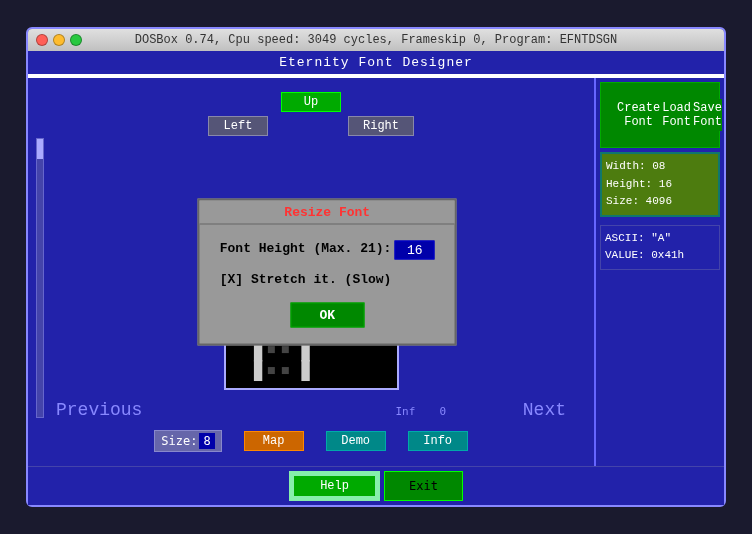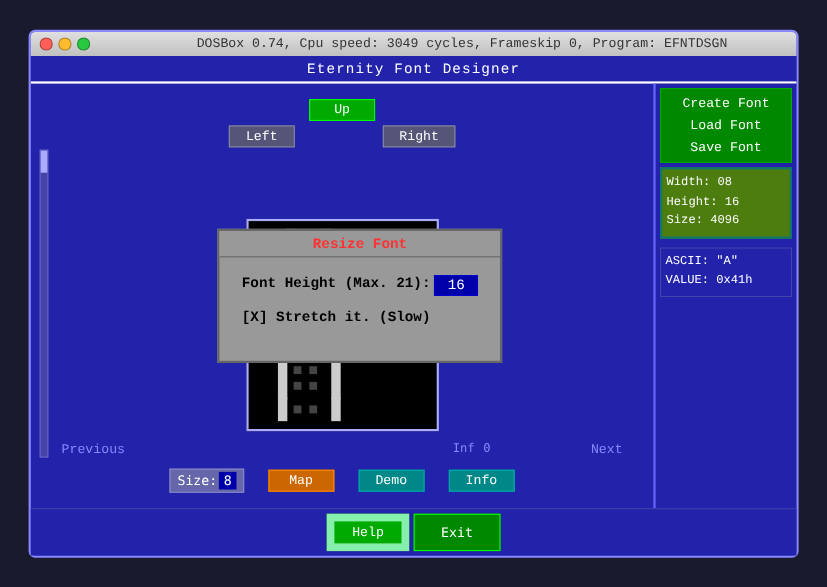"DOSBox 0.74, Cpu speed: 3049" .title-text { margin-left: 44px -> none }
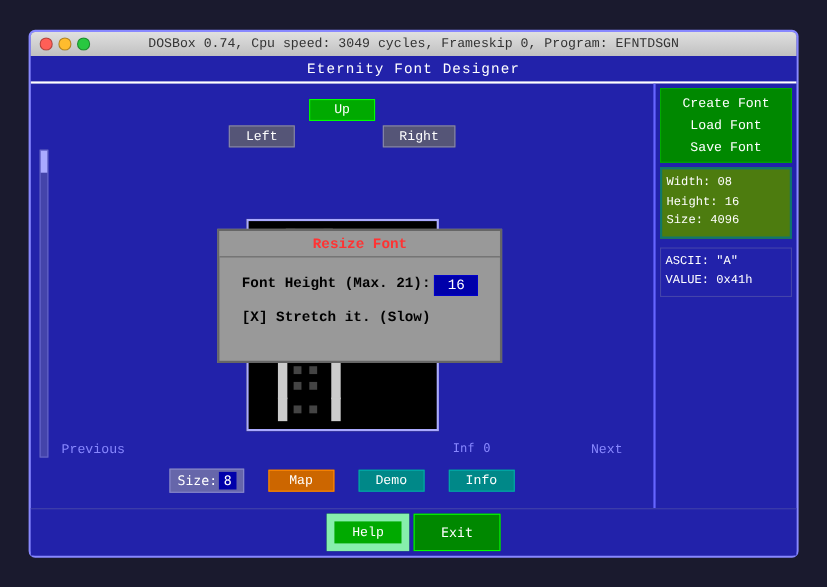"Eternity Font Designer" .app-title-bar { border-bottom: 2px solid #ffffff -> 4px solid #ffffff }
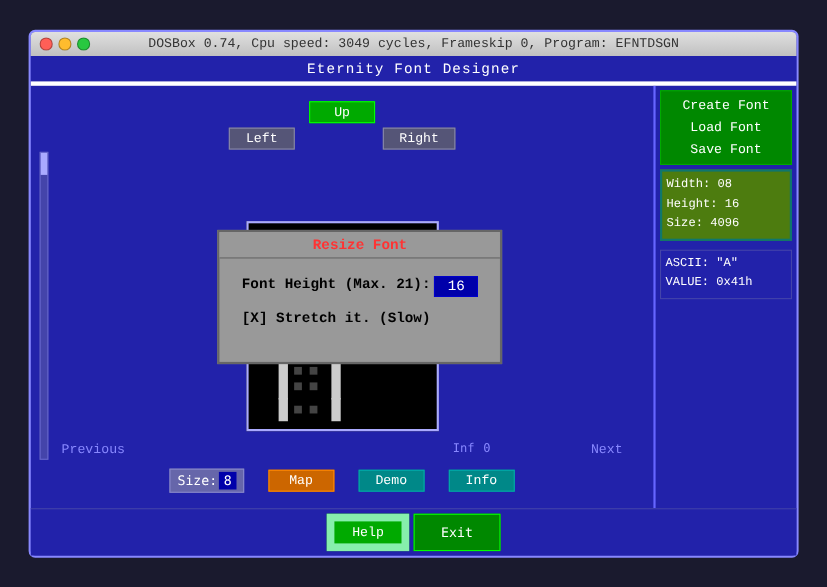"Create Font" .right-top-buttons { flex-direction: column -> none; padding: 4px -> 16px }
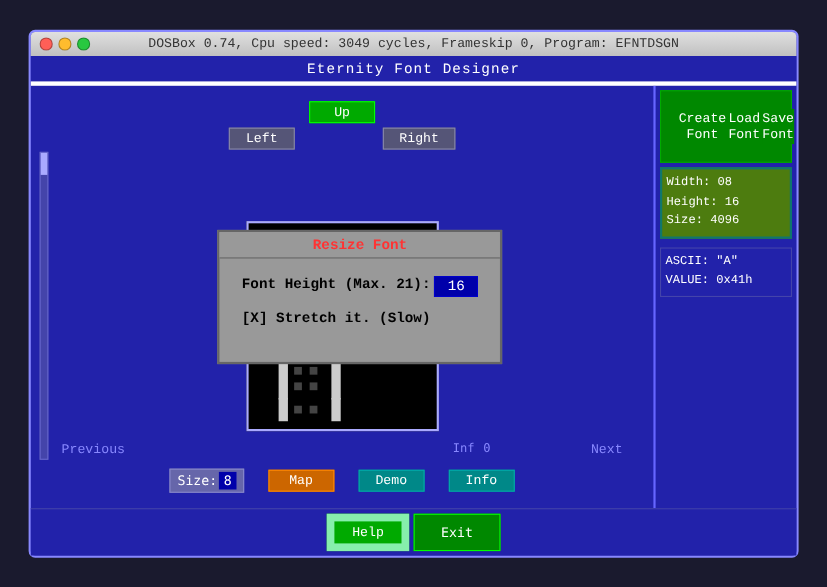"OK" div.modal-ok-row { html: none -> <div> <button>OK</button> </div> }
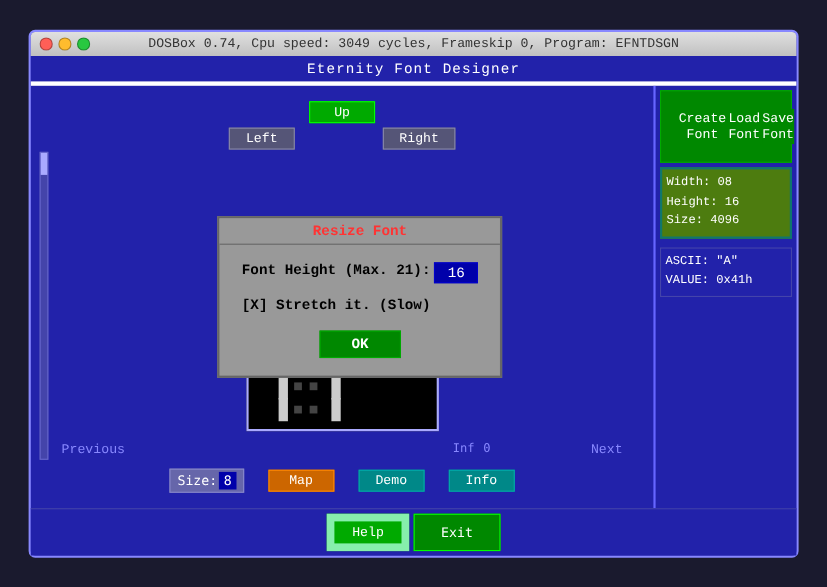"Previous" .nav-text { font-size: 12px -> 18px }
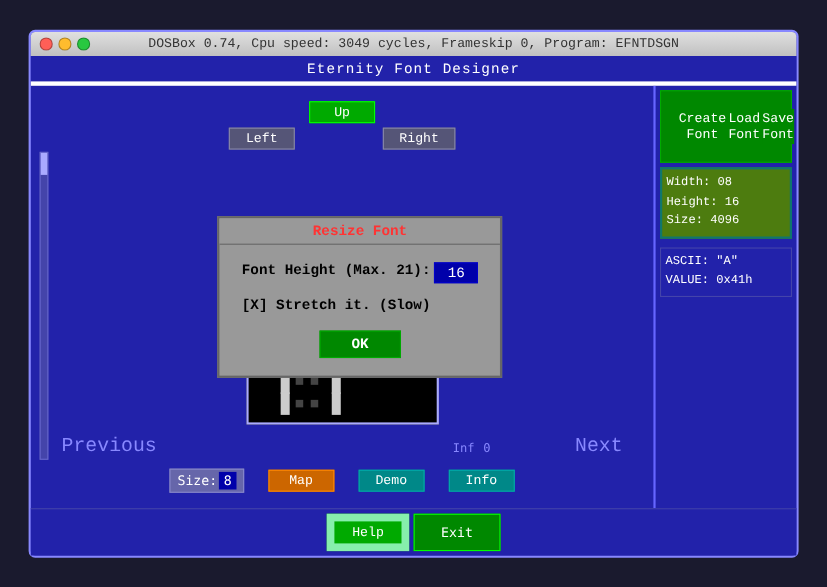"Inf" div { gap: 8px -> 24px }
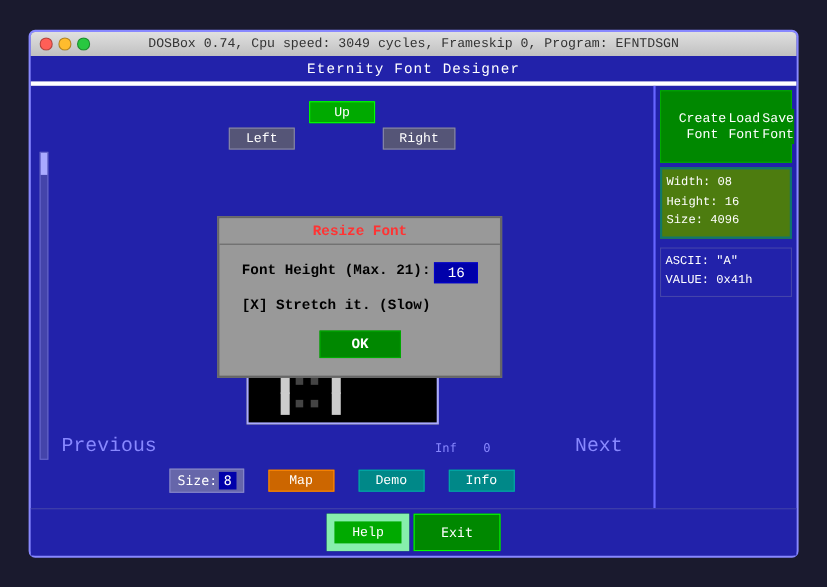"Help" .help-btn { border: 7px solid #86efac -> 5px solid #86efac; padding: 3px 16px -> 3px 26px }
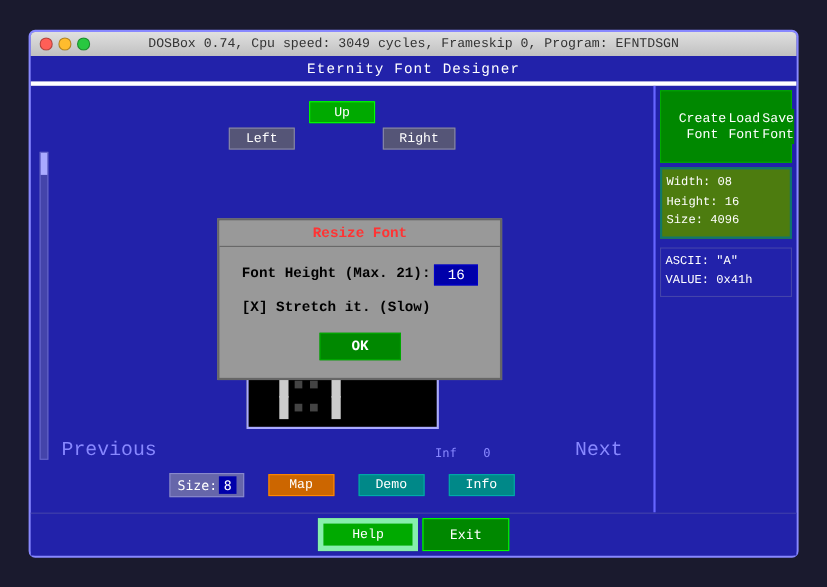"Exit" button.exit-btn { color: #ffffff -> #000000 }
